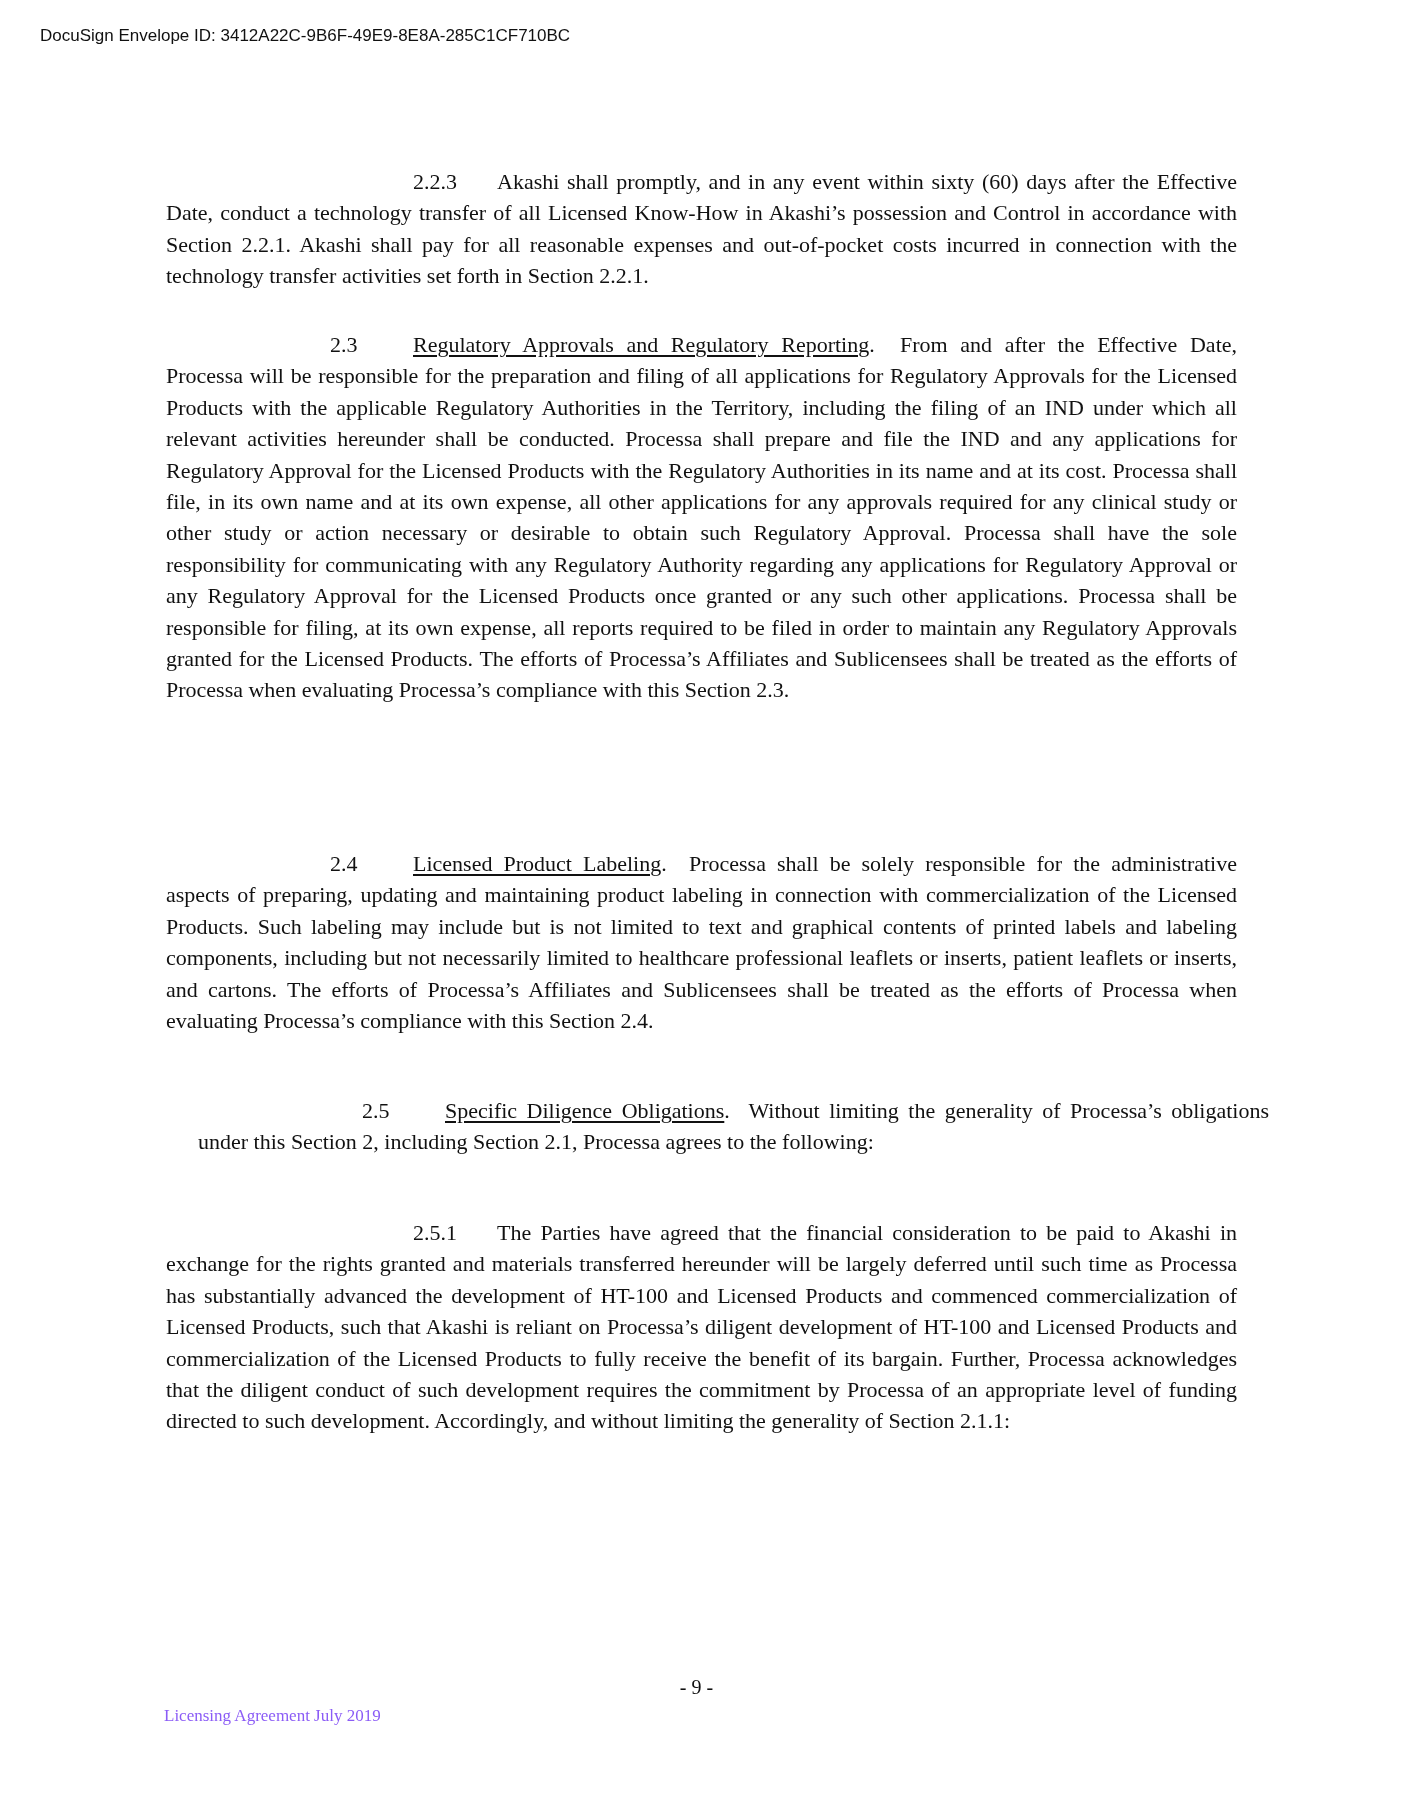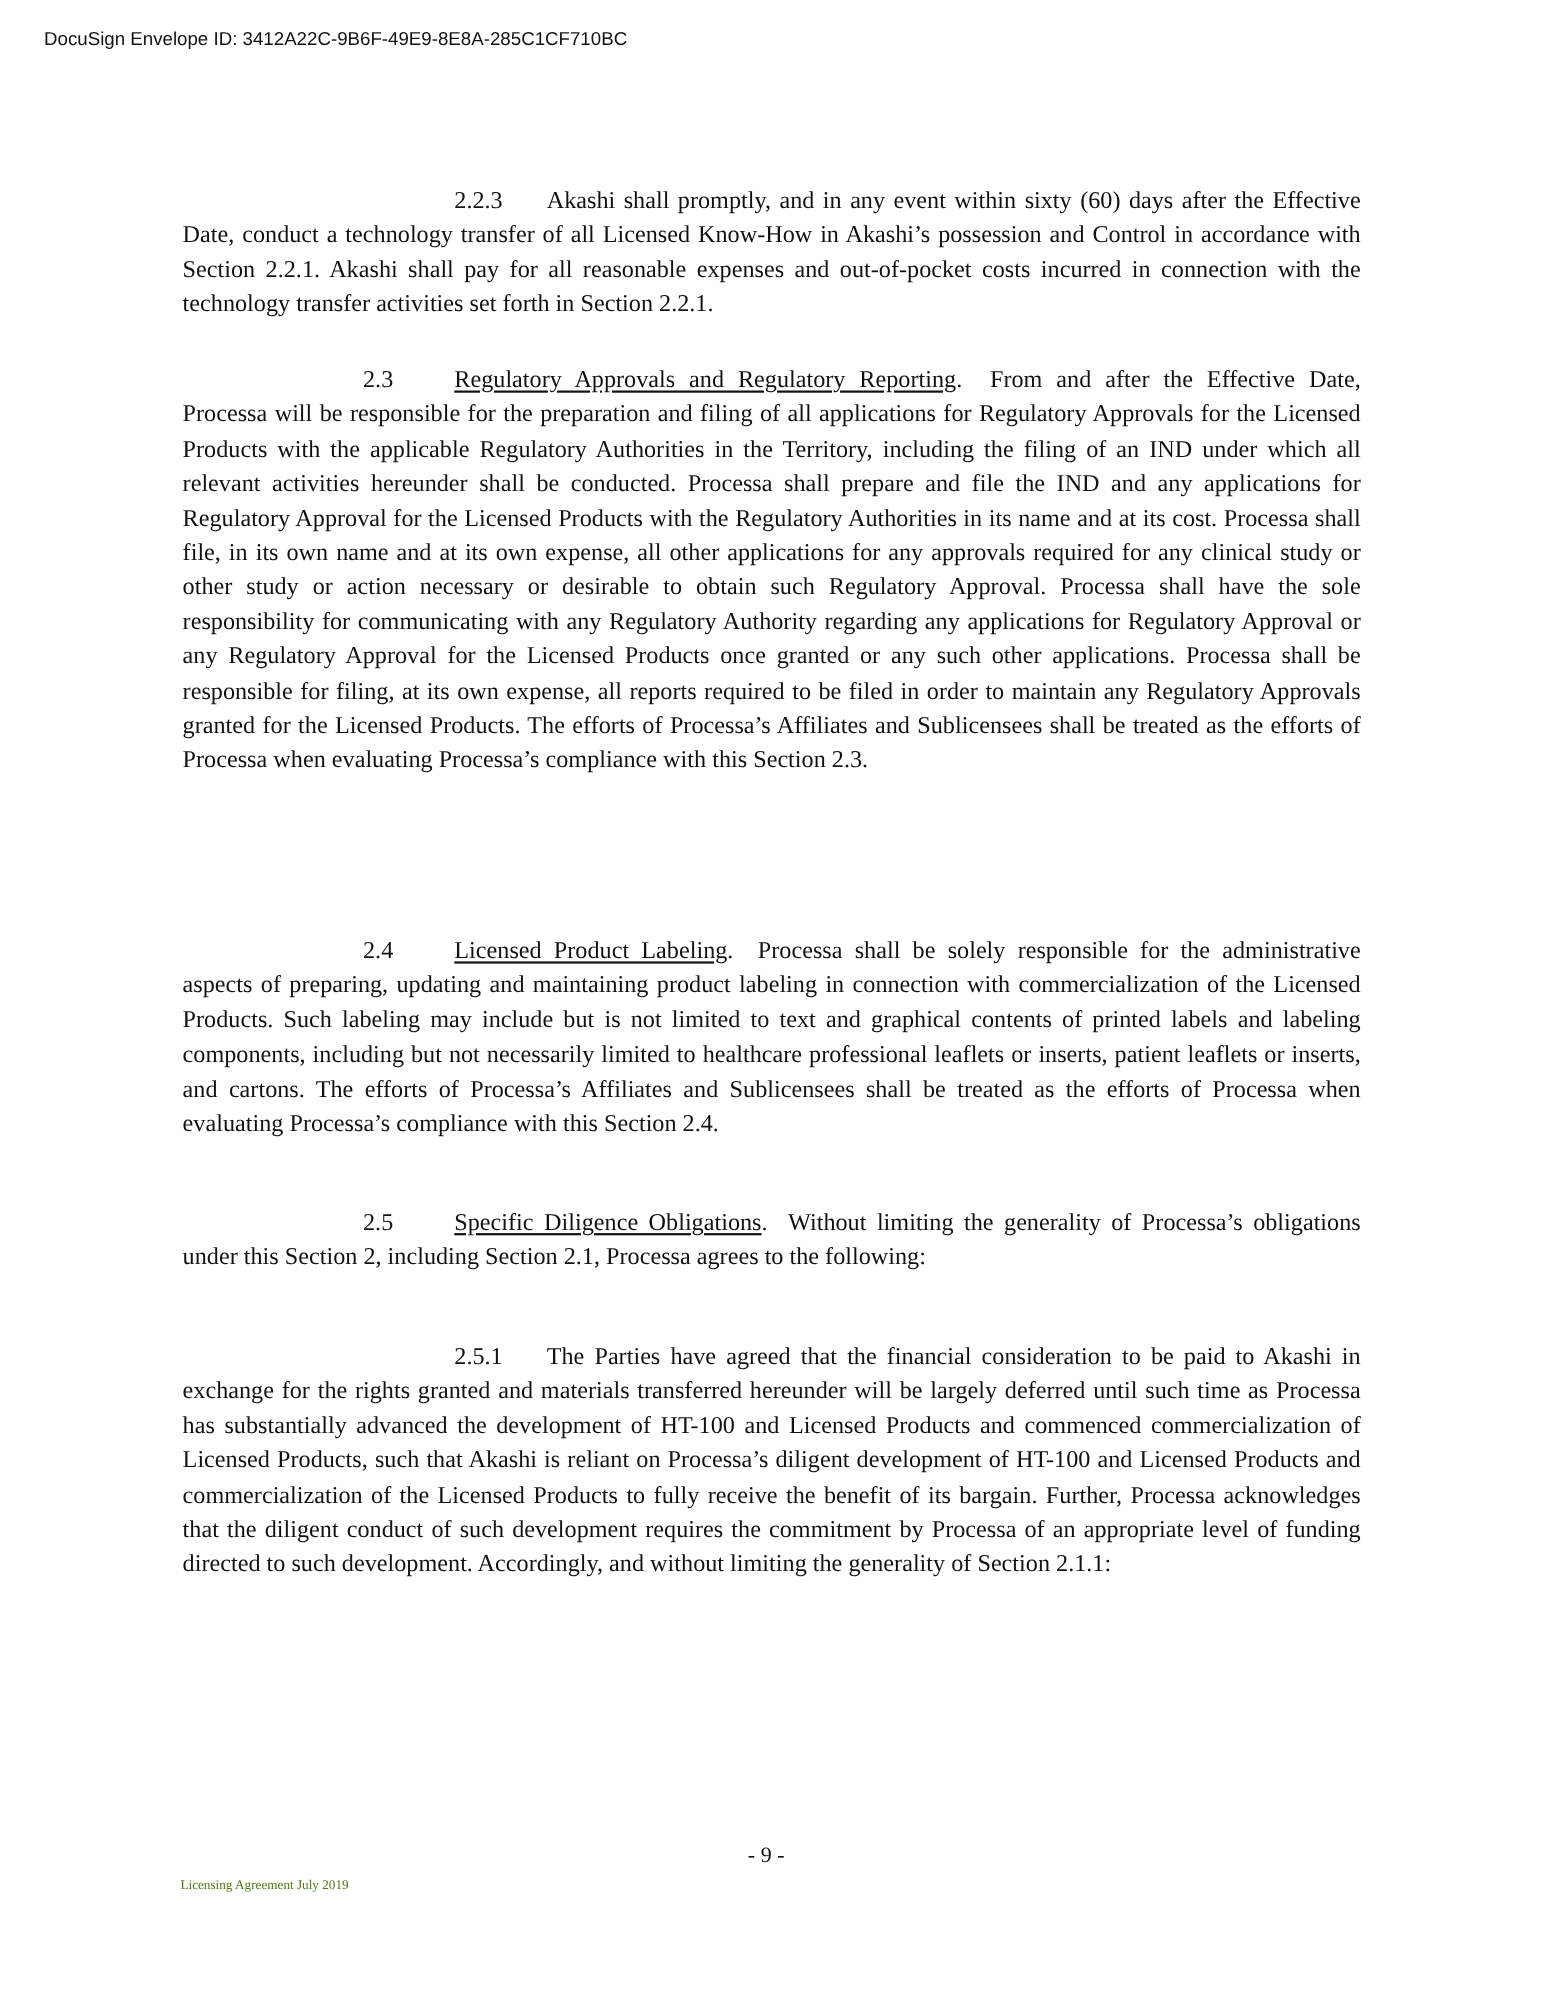"2.5 Specific Diligence Obligations." div.body-text { margin-left: none -> 32px }
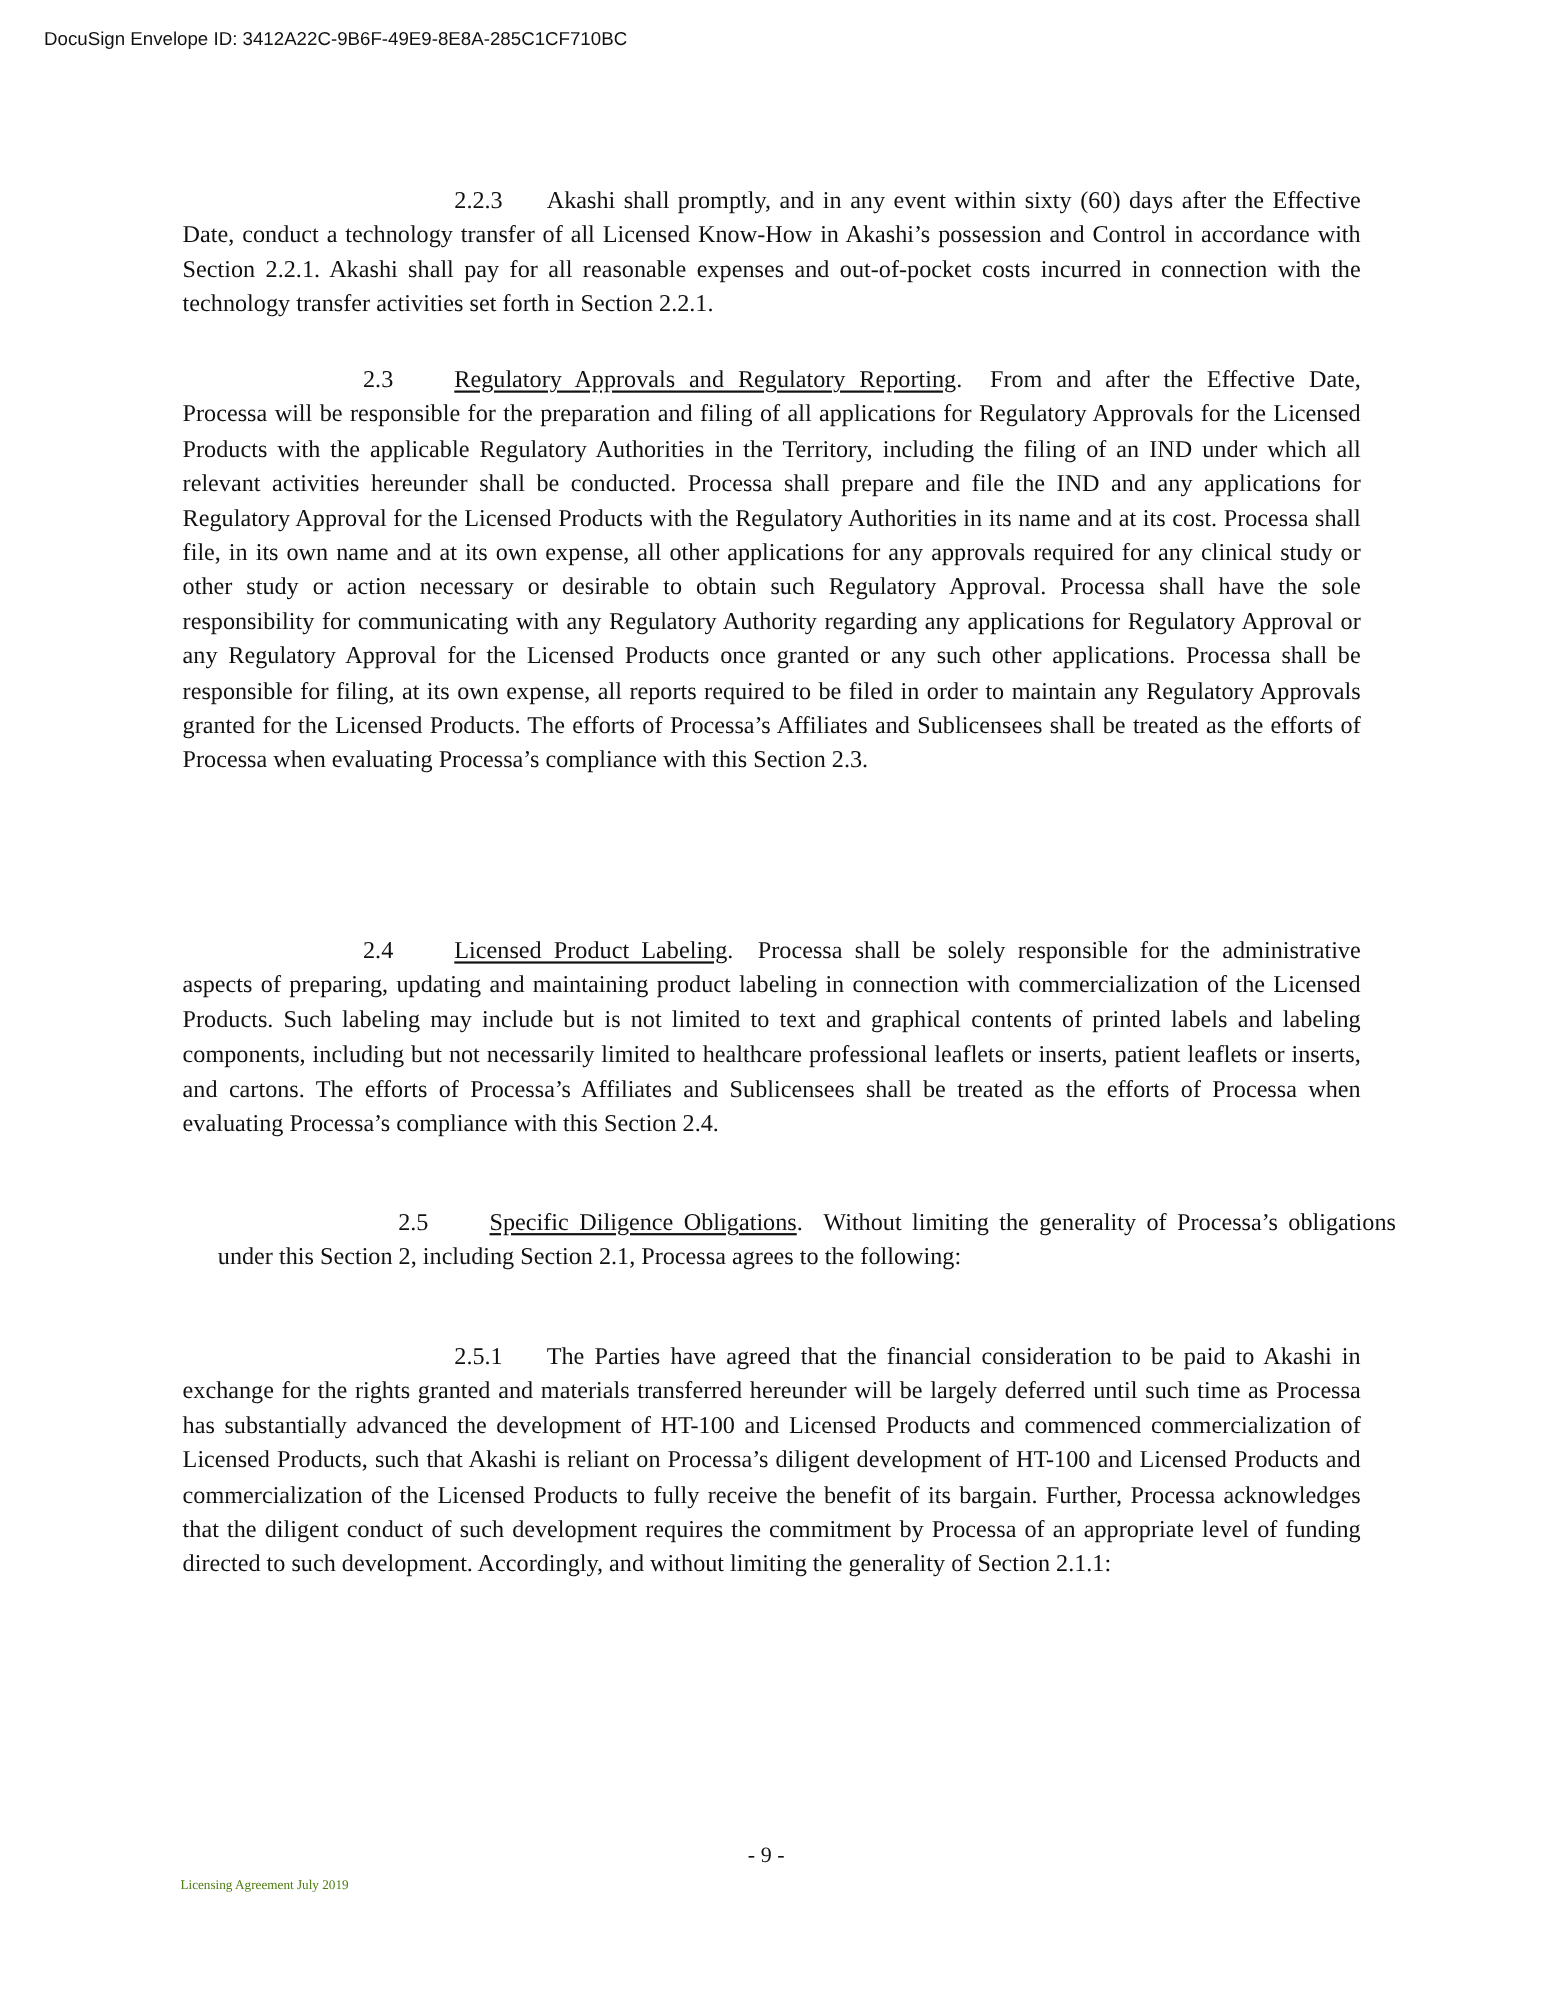"Licensing Agreement July 2019" .footer { color: #4d7c0f -> #8b5cf6; font-size: 12px -> 17px }
